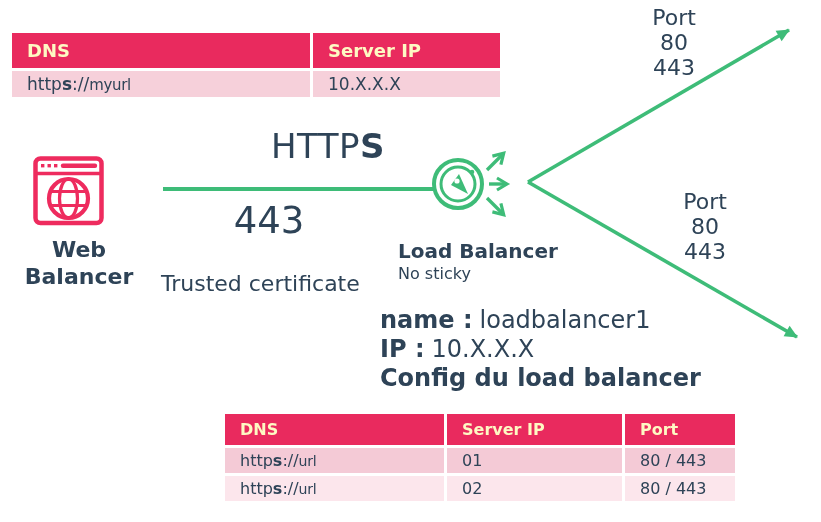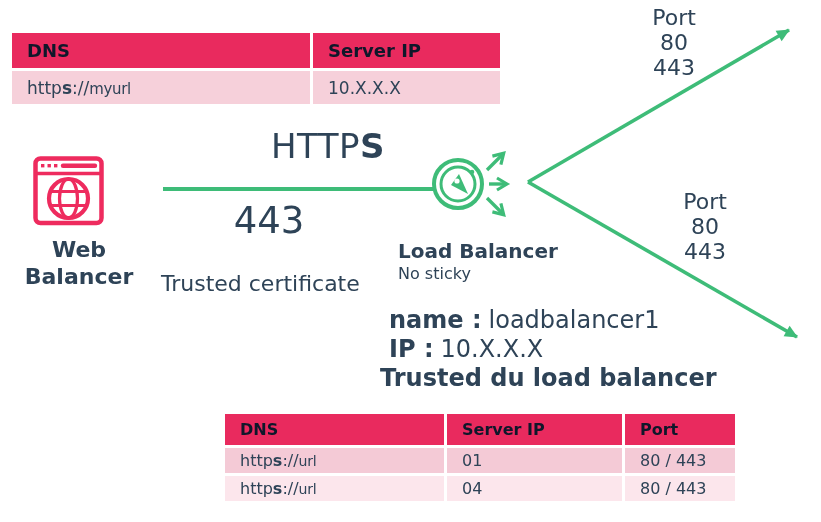"DNS" .th { color: #0f172a -> #fef9c3 }
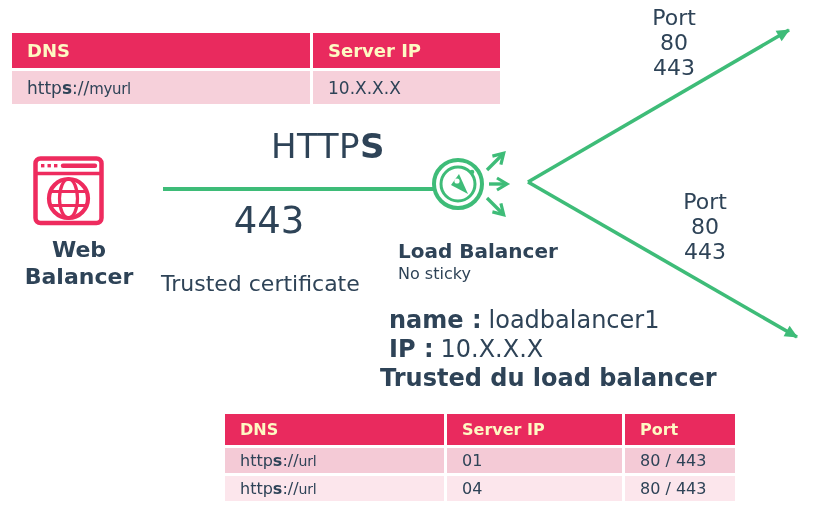"https://myurl" .tbl-top .td { height: 33px -> 26px }
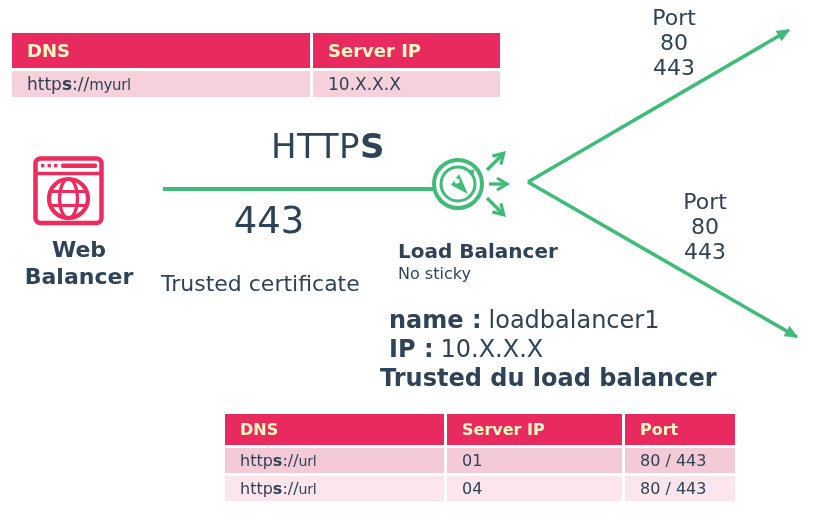"name :" .lb-config .lbl { margin-left: 9px -> none }
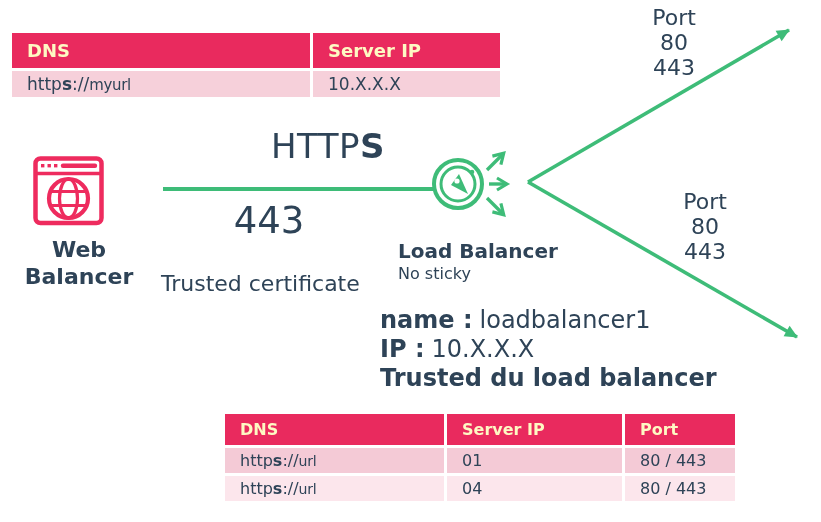"Trusted du load balancer" div.cfg-title { text: Trusted -> Config }
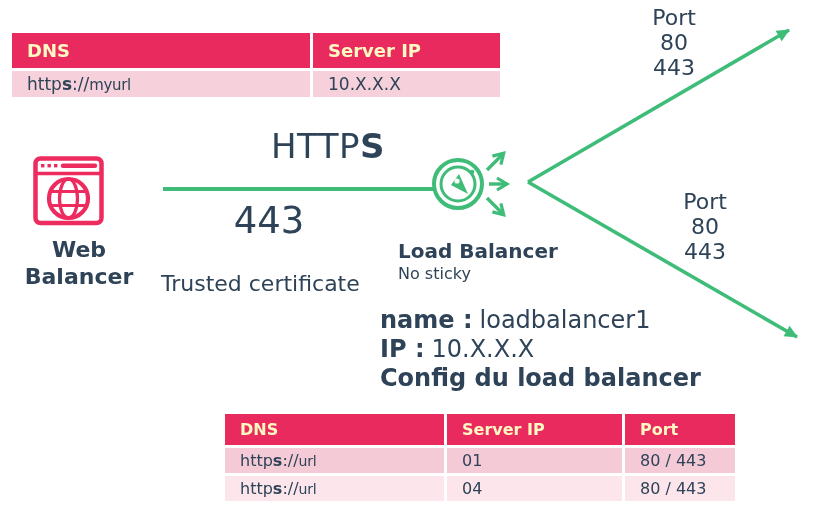"04" div.td { text: 04 -> 02 }
